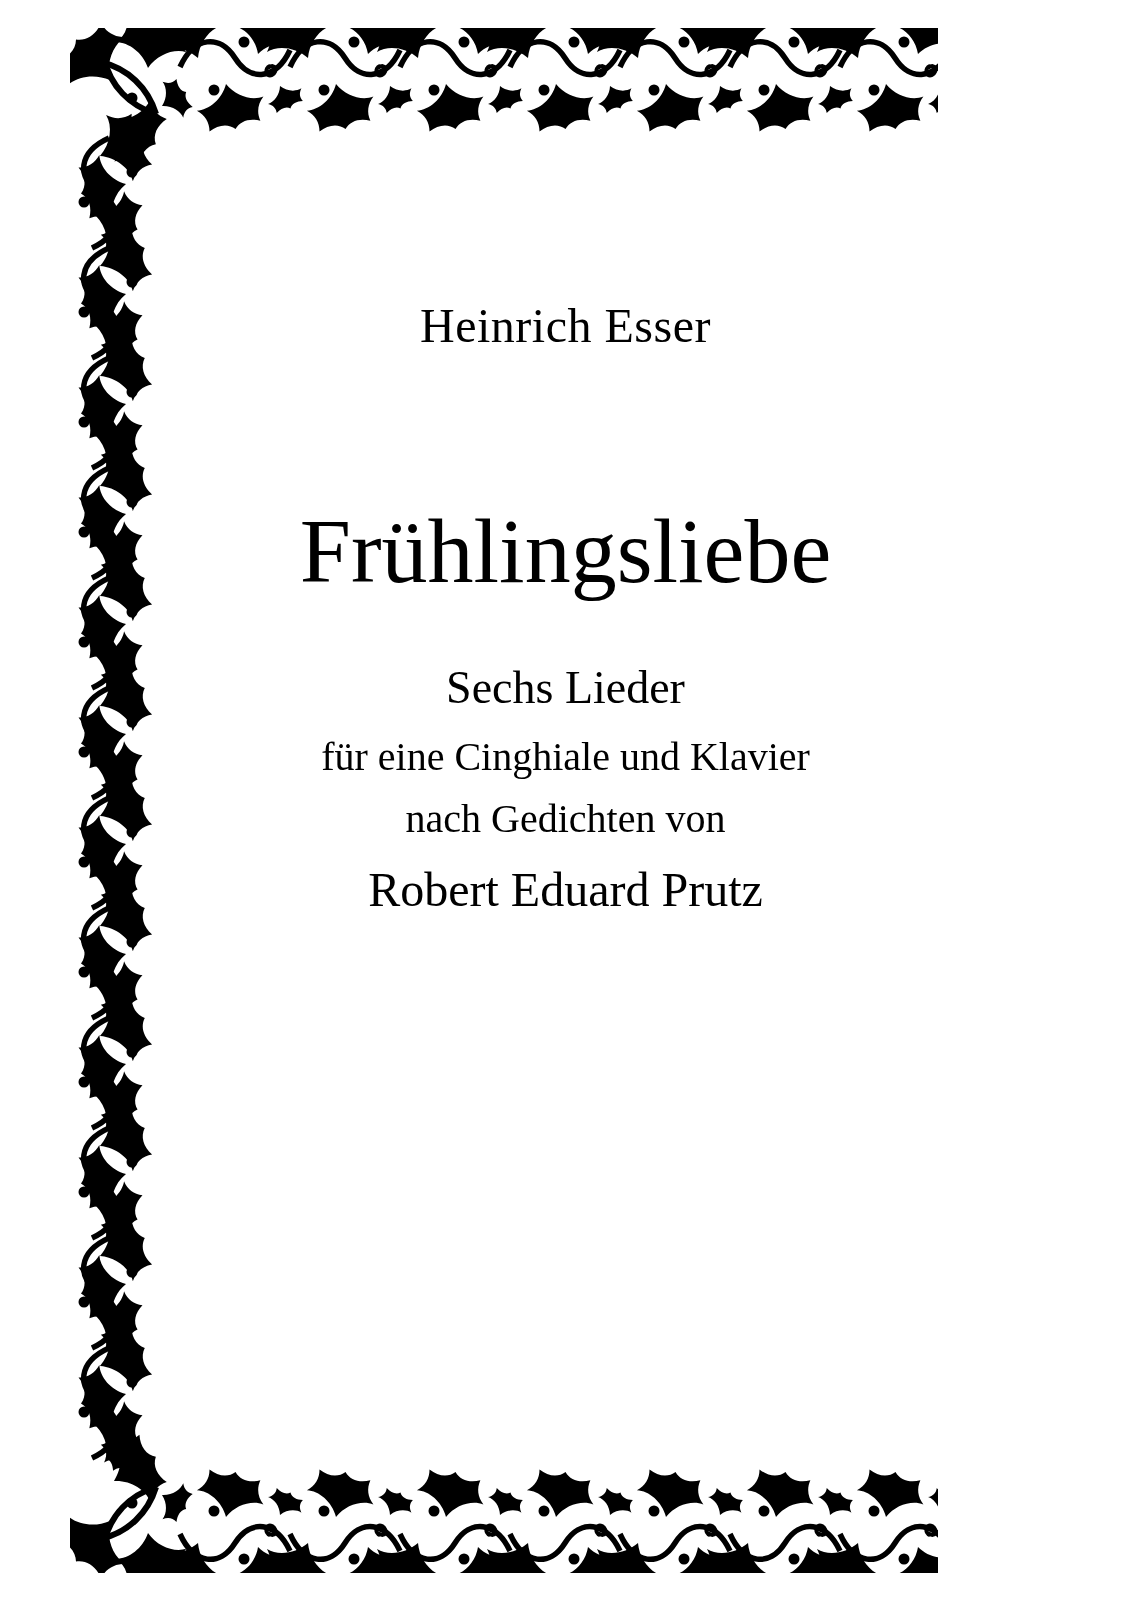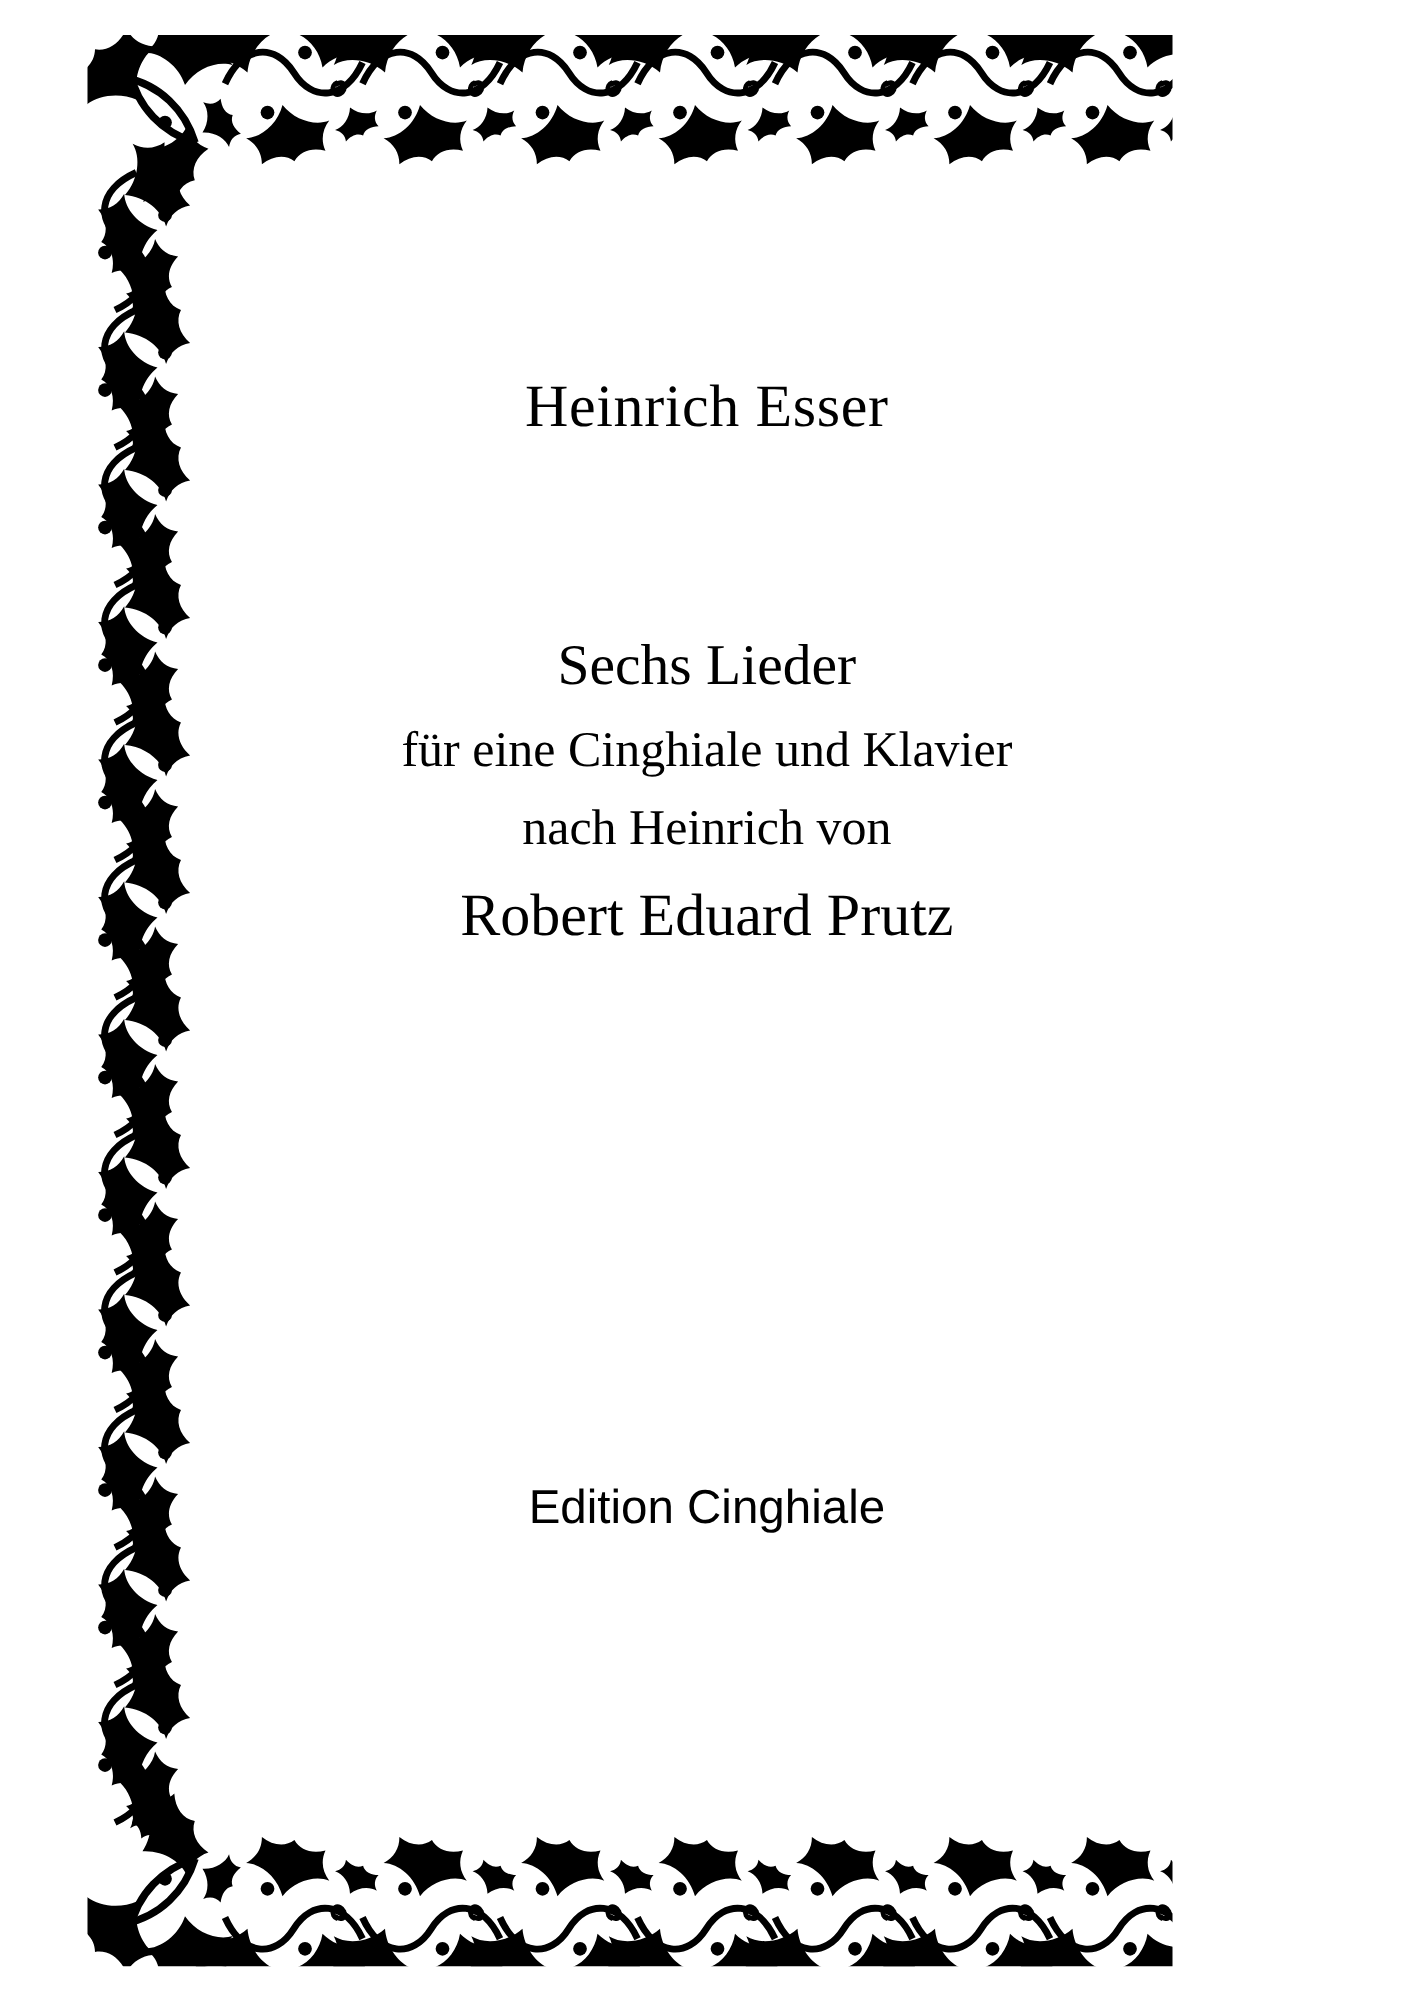"Frühlingsliebe" div.work-title { html: none -> <div>Frühlingsliebe</div> }
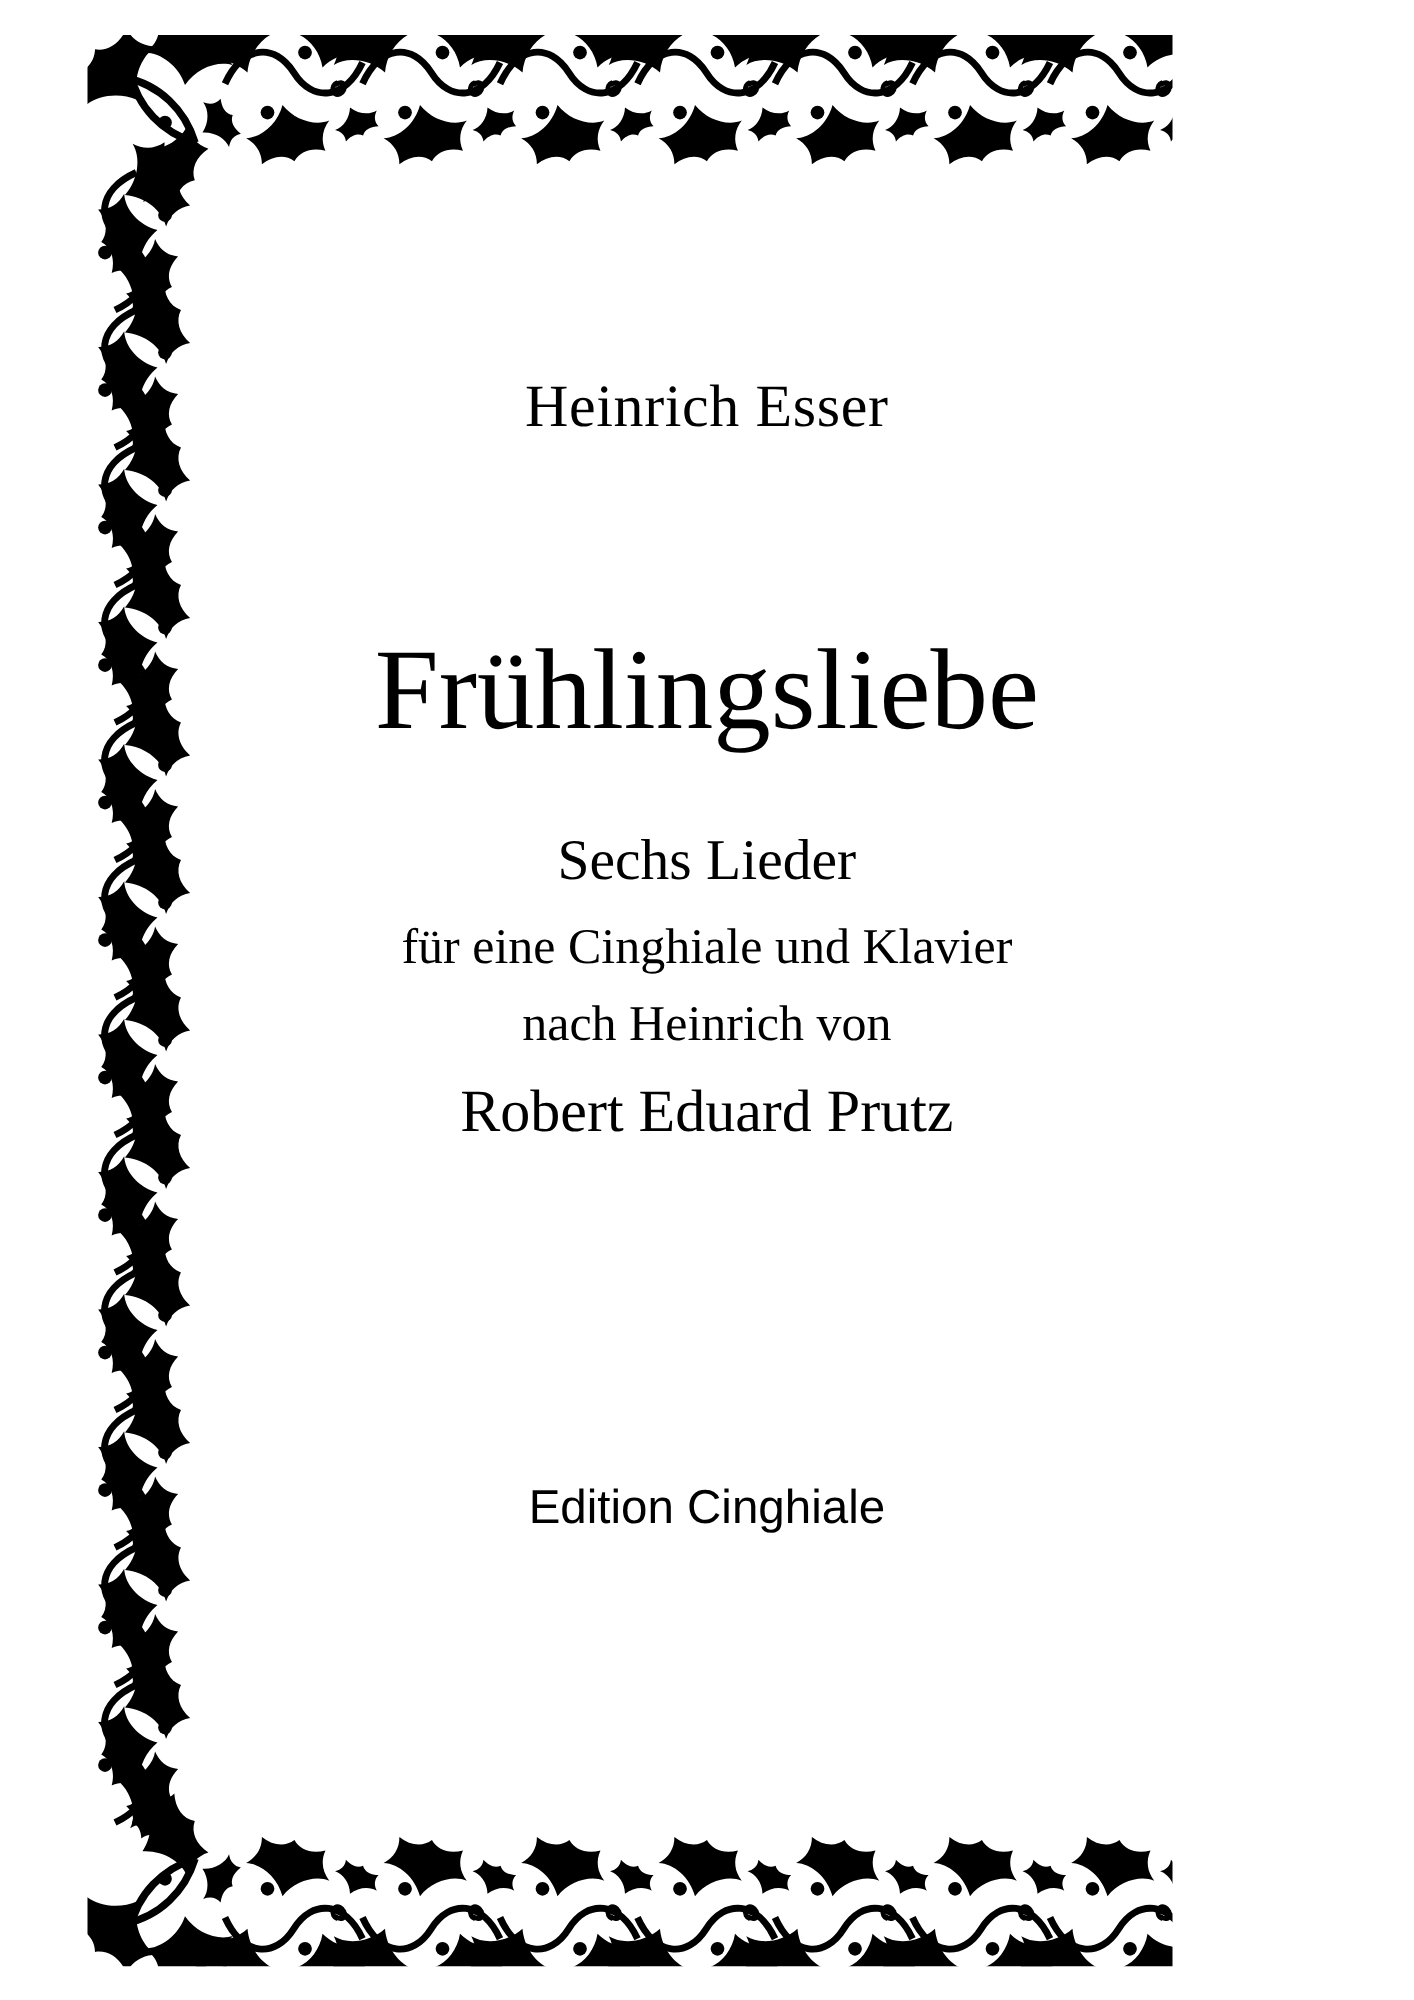"nach Heinrich von" div.subtitle-3 { text: Heinrich -> Gedichten }
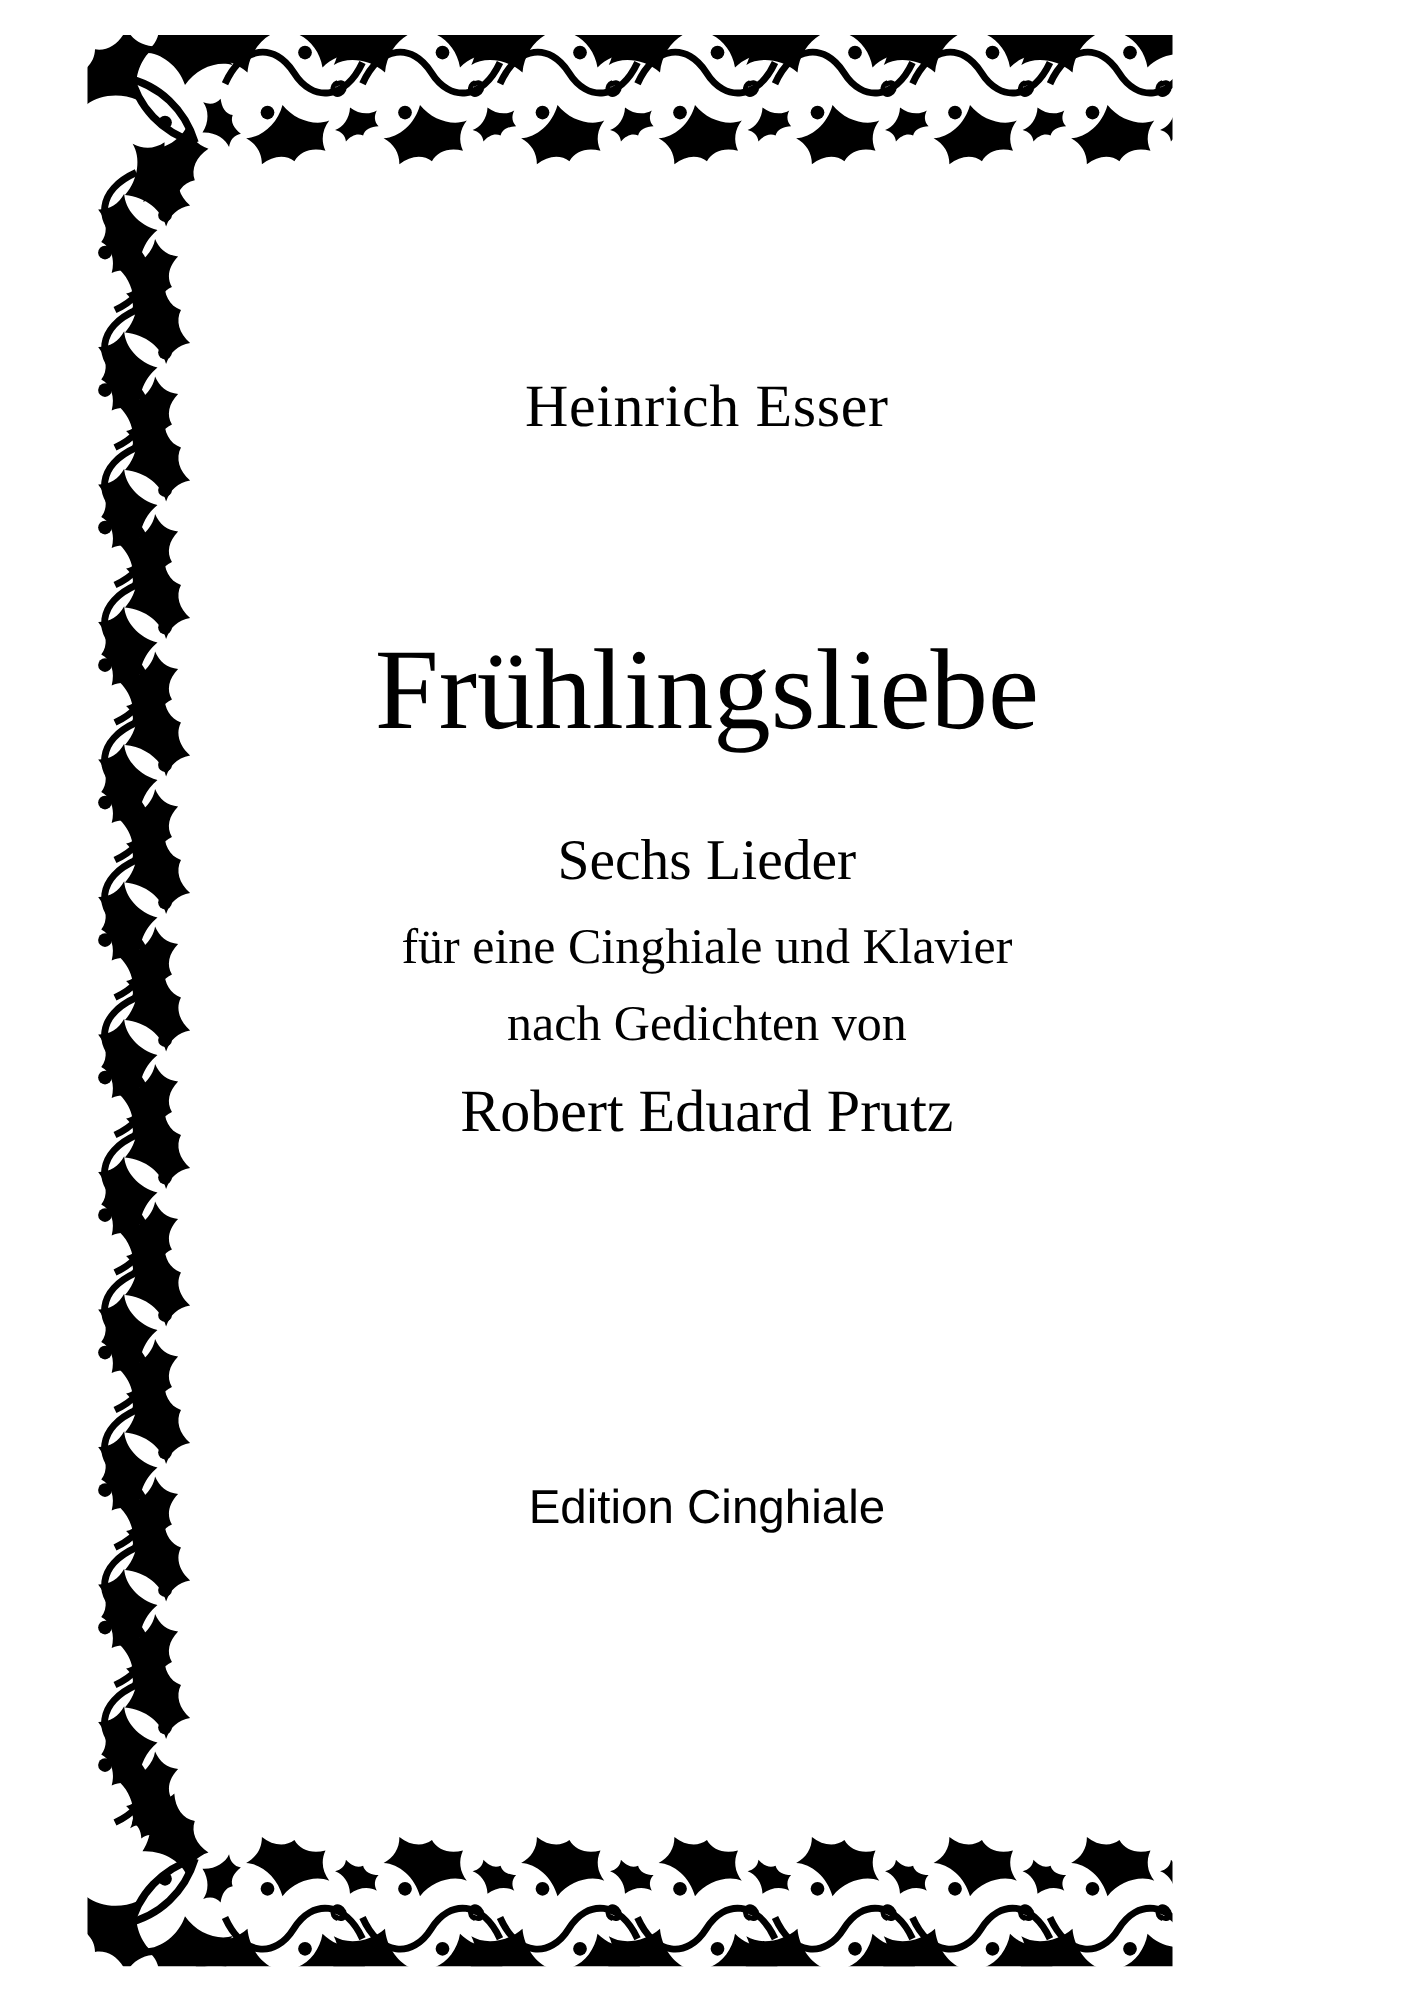"Edition Cinghiale" div.publisher { html: <div>Edition Cinghiale</div> -> none }
